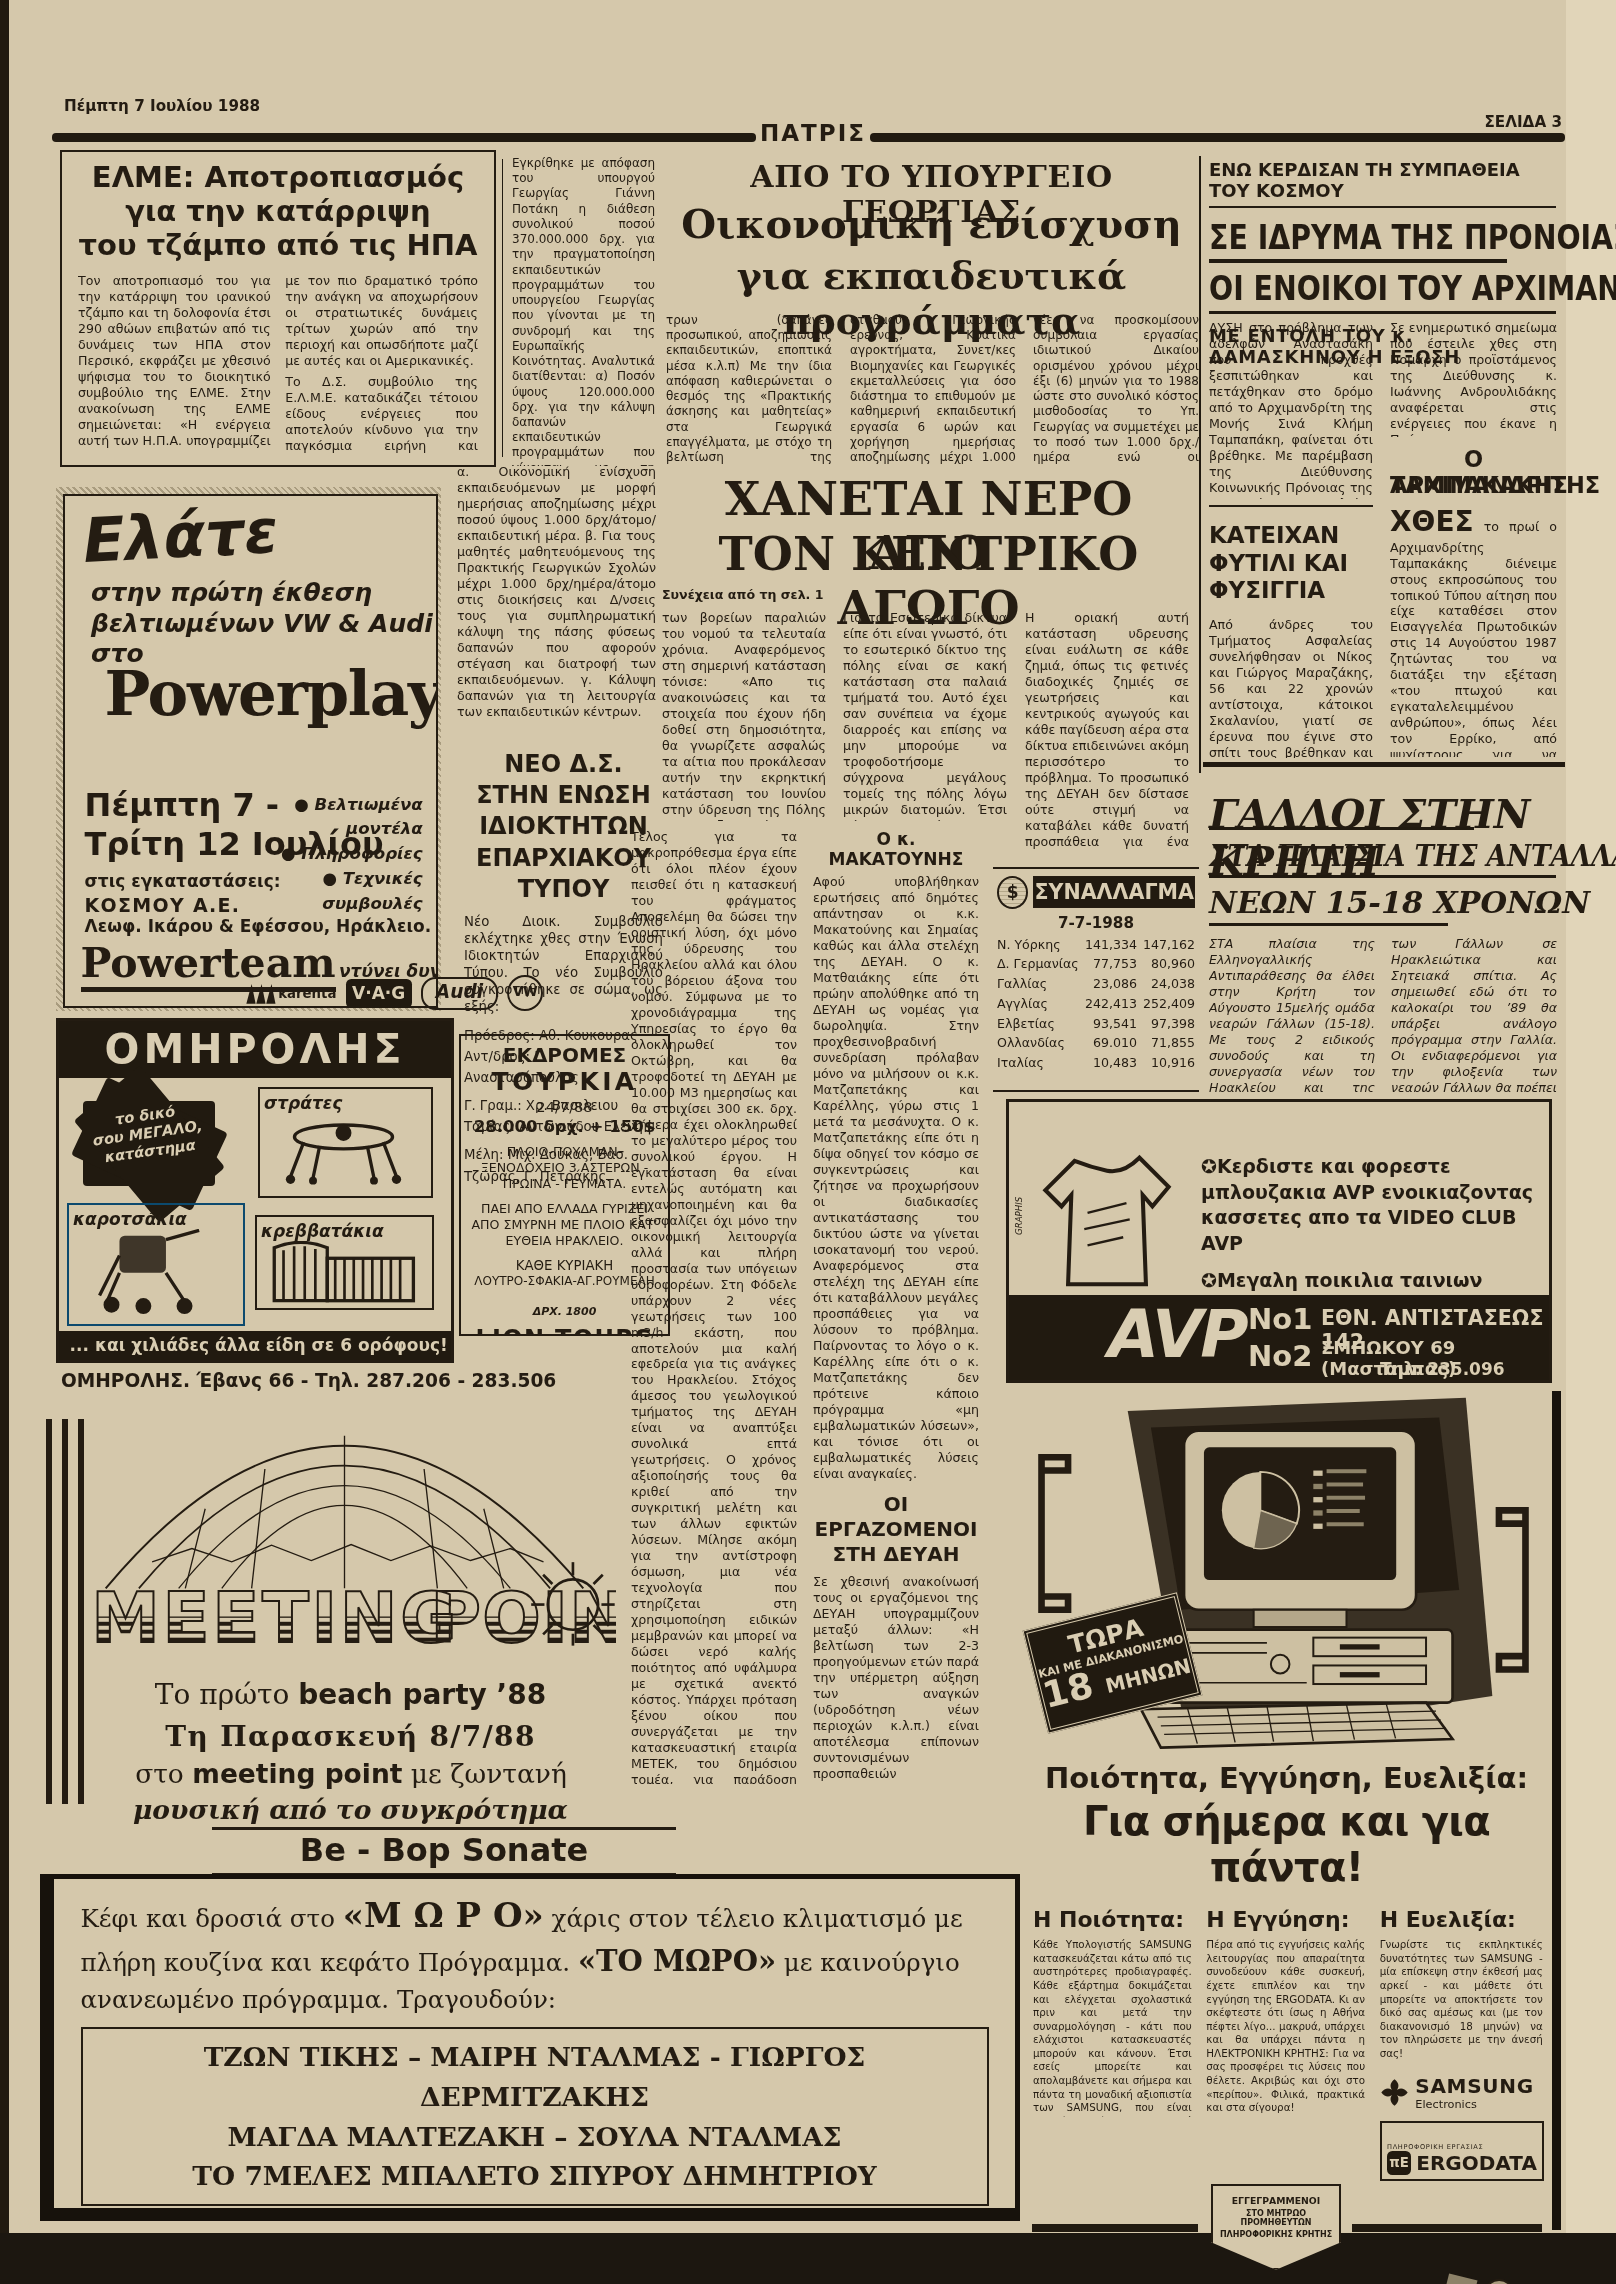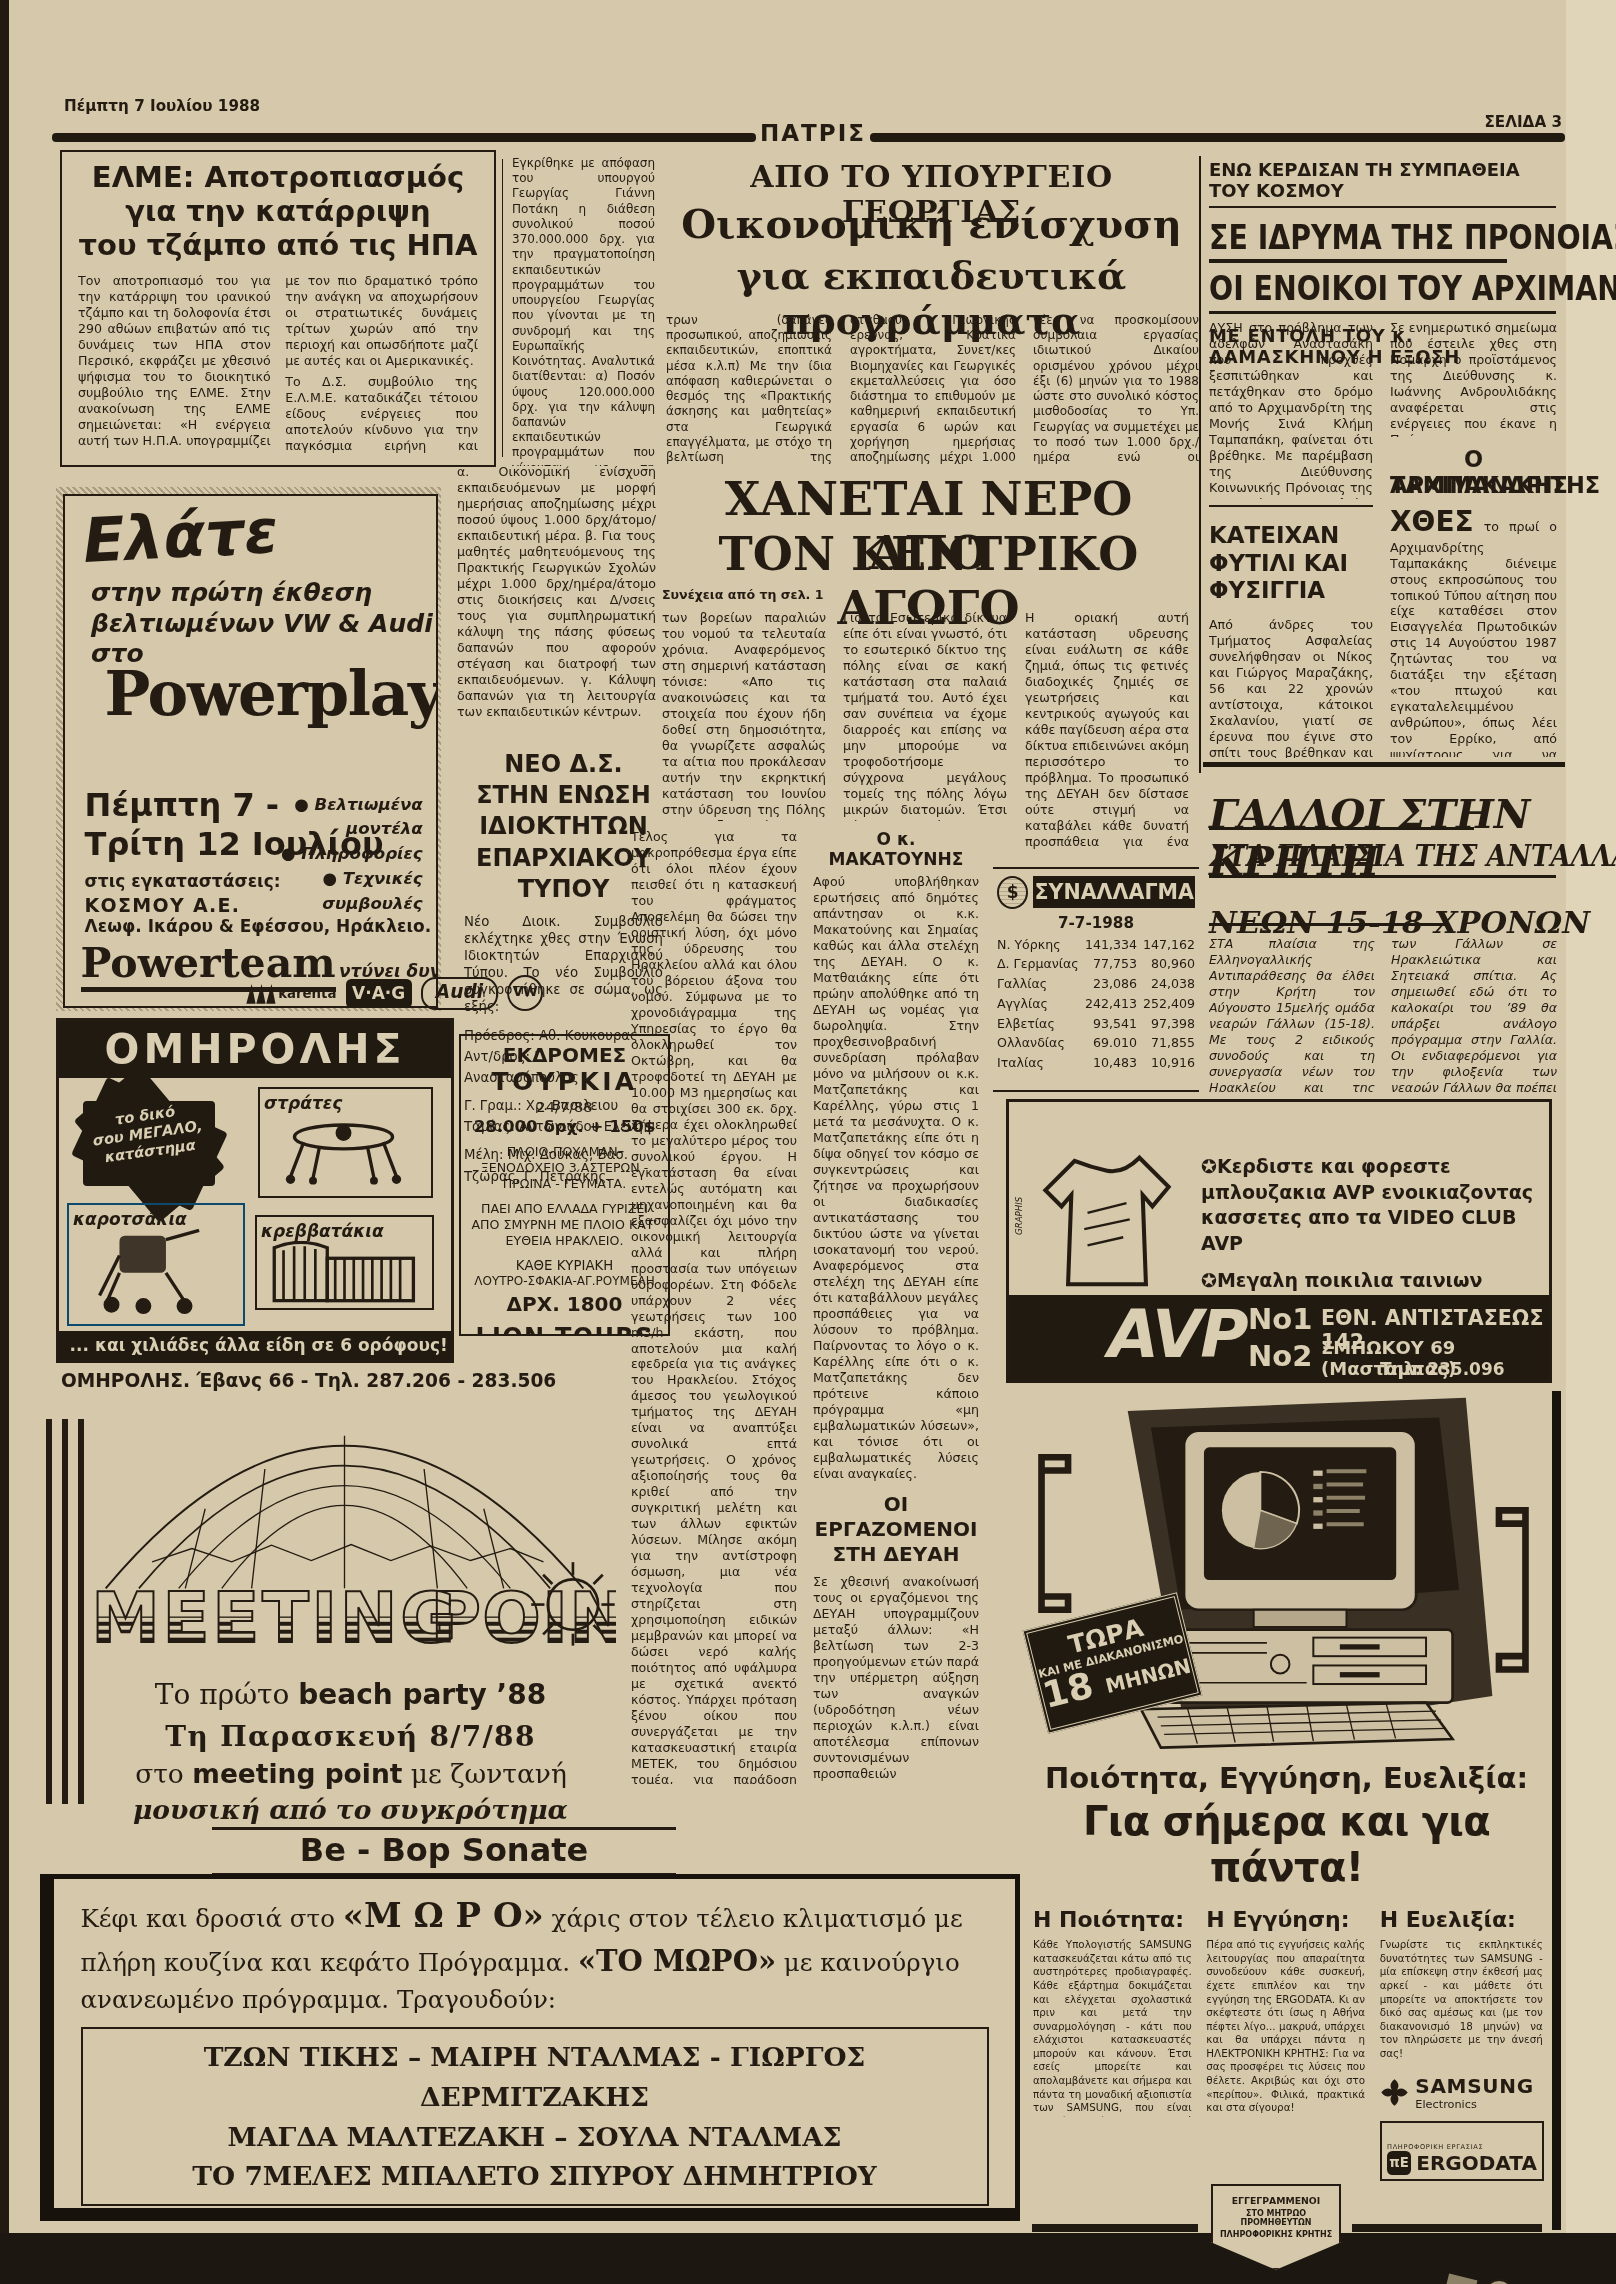"ΝΕΩΝ 15-18 ΧΡΟΝΩΝ" div.a { margin-top: 20px -> none }
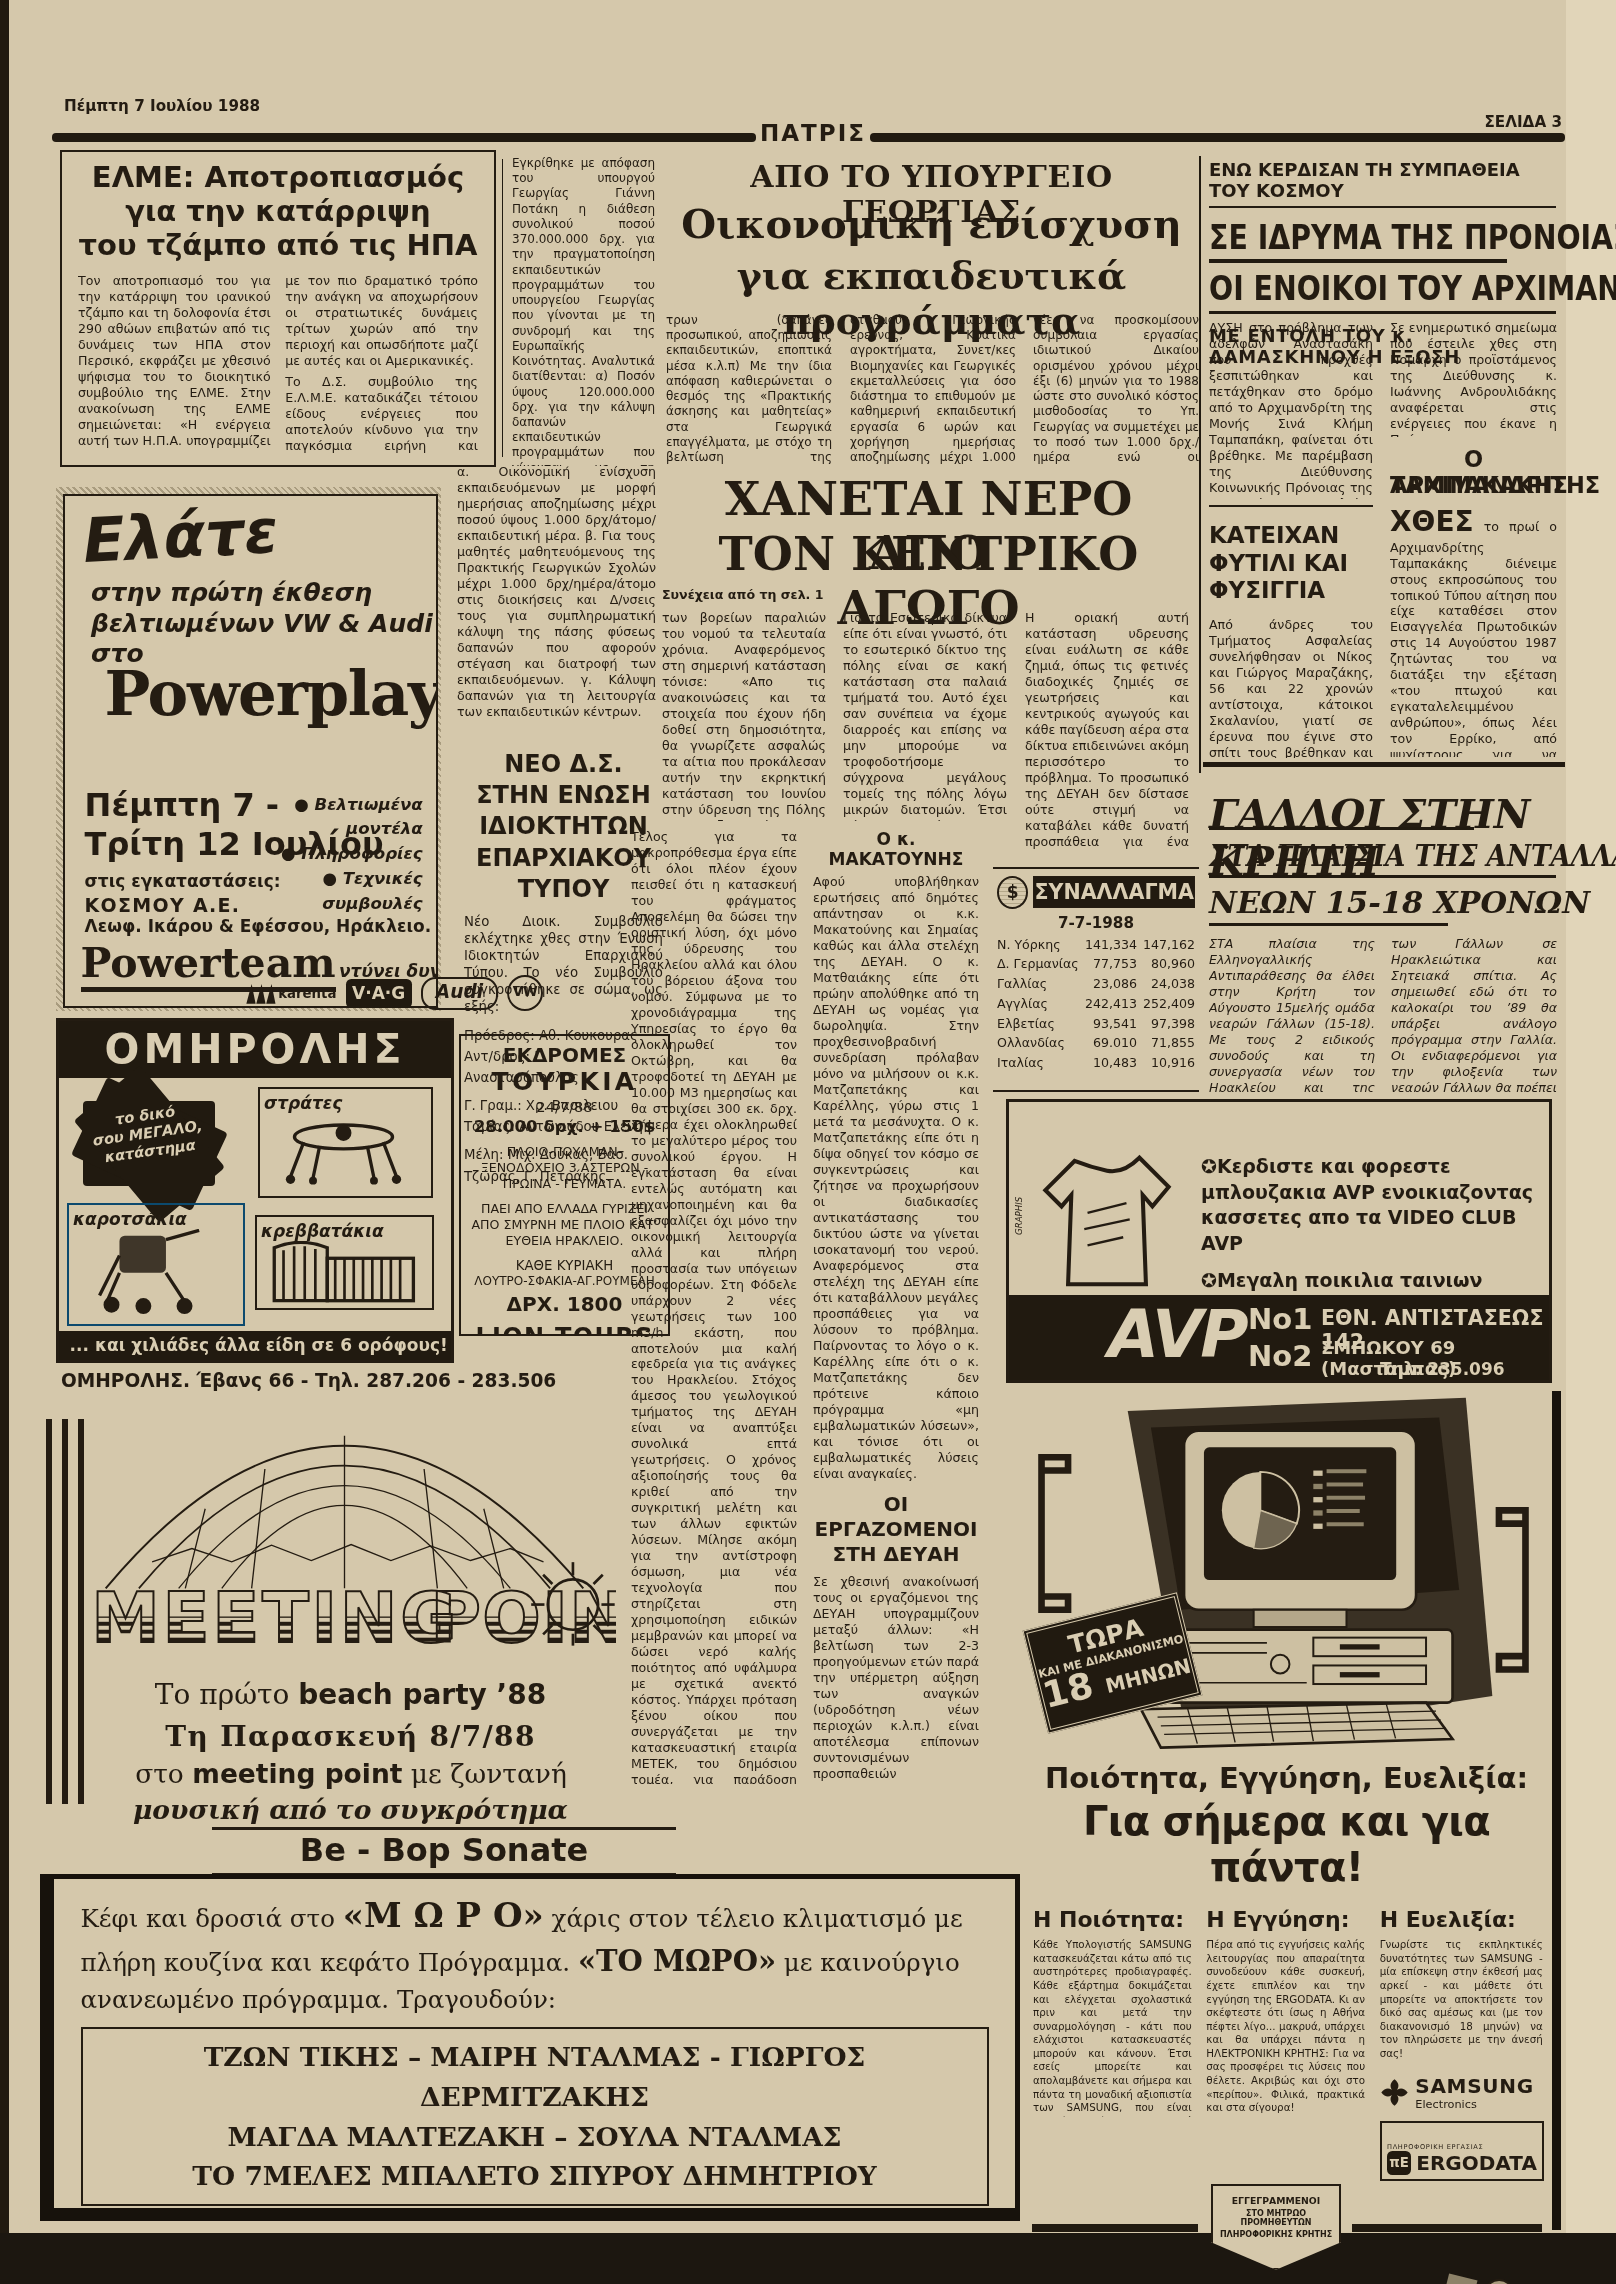"ΔΡΧ. 1800" div.b { font-size: 20px -> 11px; font-style: none -> italic; margin-top: 4px -> 17px }
